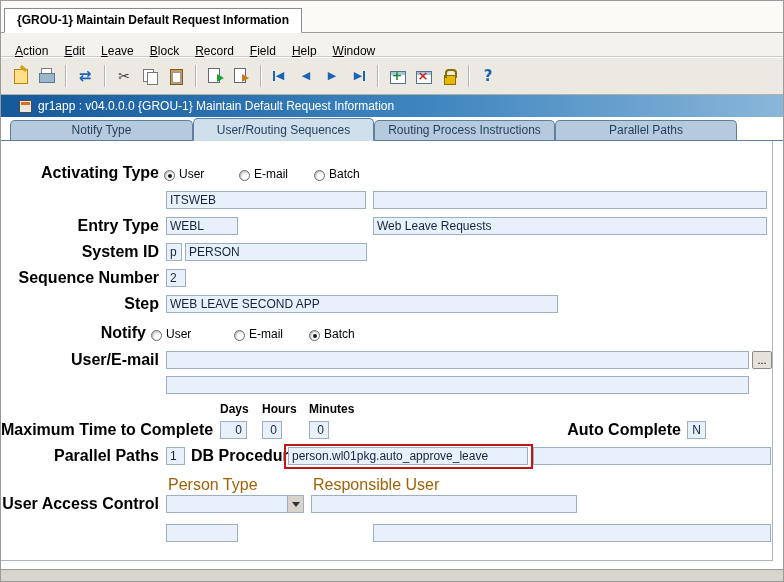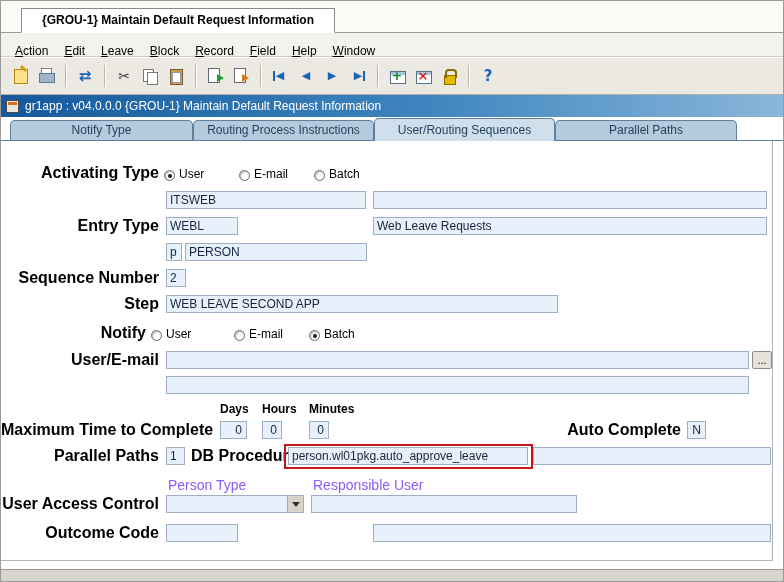"{GROU-1} Maintain Default Request" .mdi-tab { margin-left: 20px -> 3px; padding: 0 20px -> 0 12px }
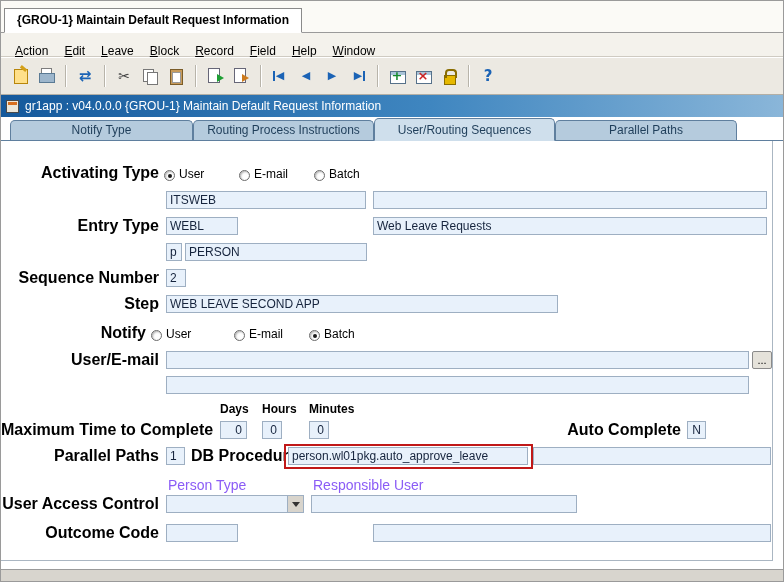"gr1app : v04.0.0.0 {GROU-1} Maintain" .banner { padding: 0 5px -> 0 18px }
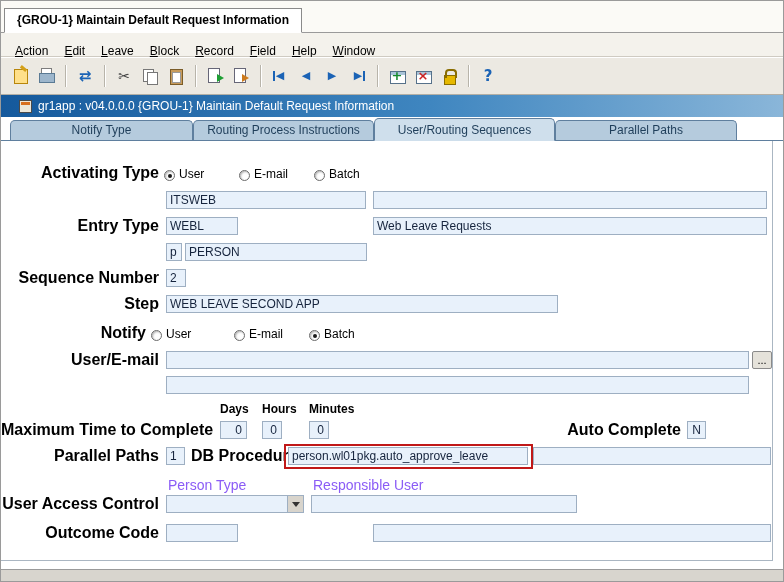"Routing Process Instructions" div.tab { order: before "User/Routing Sequences" -> after "User/Routing Sequences" }
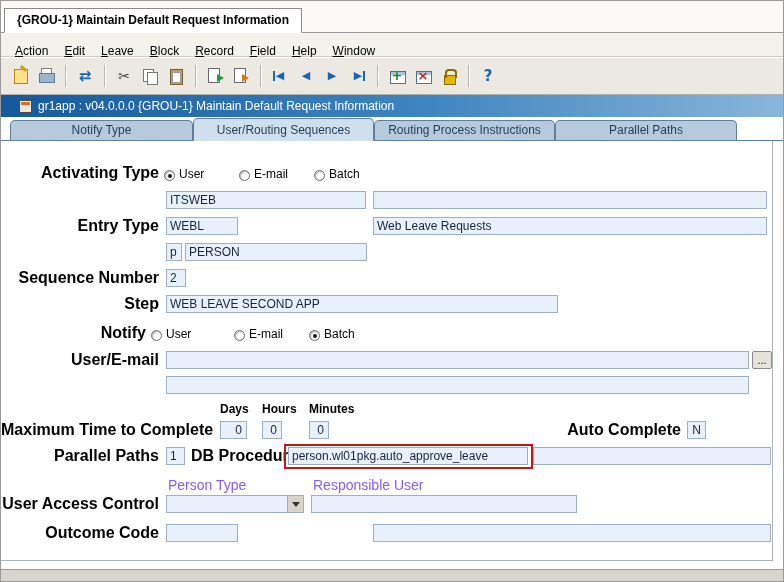"System ID" div.lbl { html: none -> <div>System ID</div> }
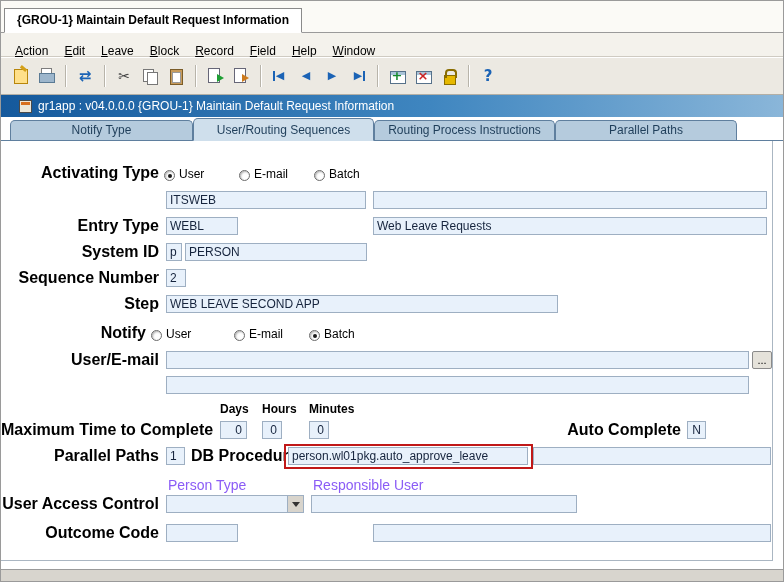"Person Type" .colhdr2 { color: #8b5cf6 -> #a16207; font-size: 14px -> 16px }
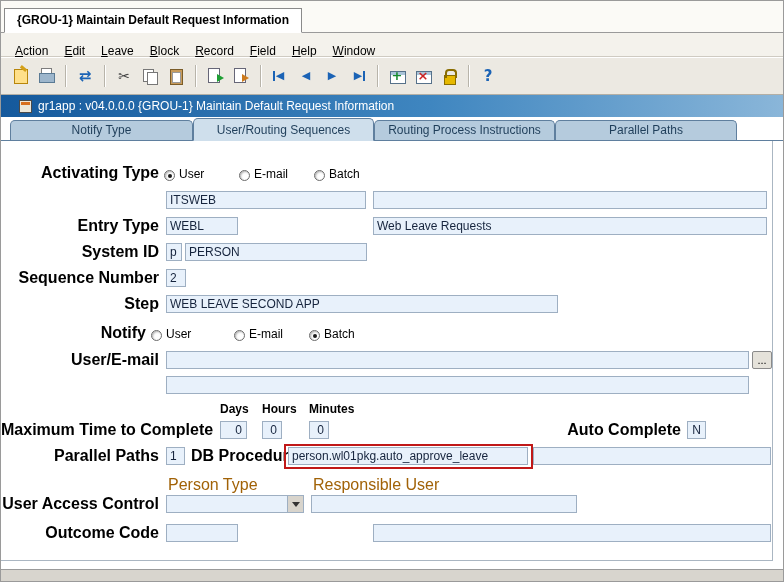"Outcome Code" div.lbl { html: <div>Outcome Code</div> -> none }
